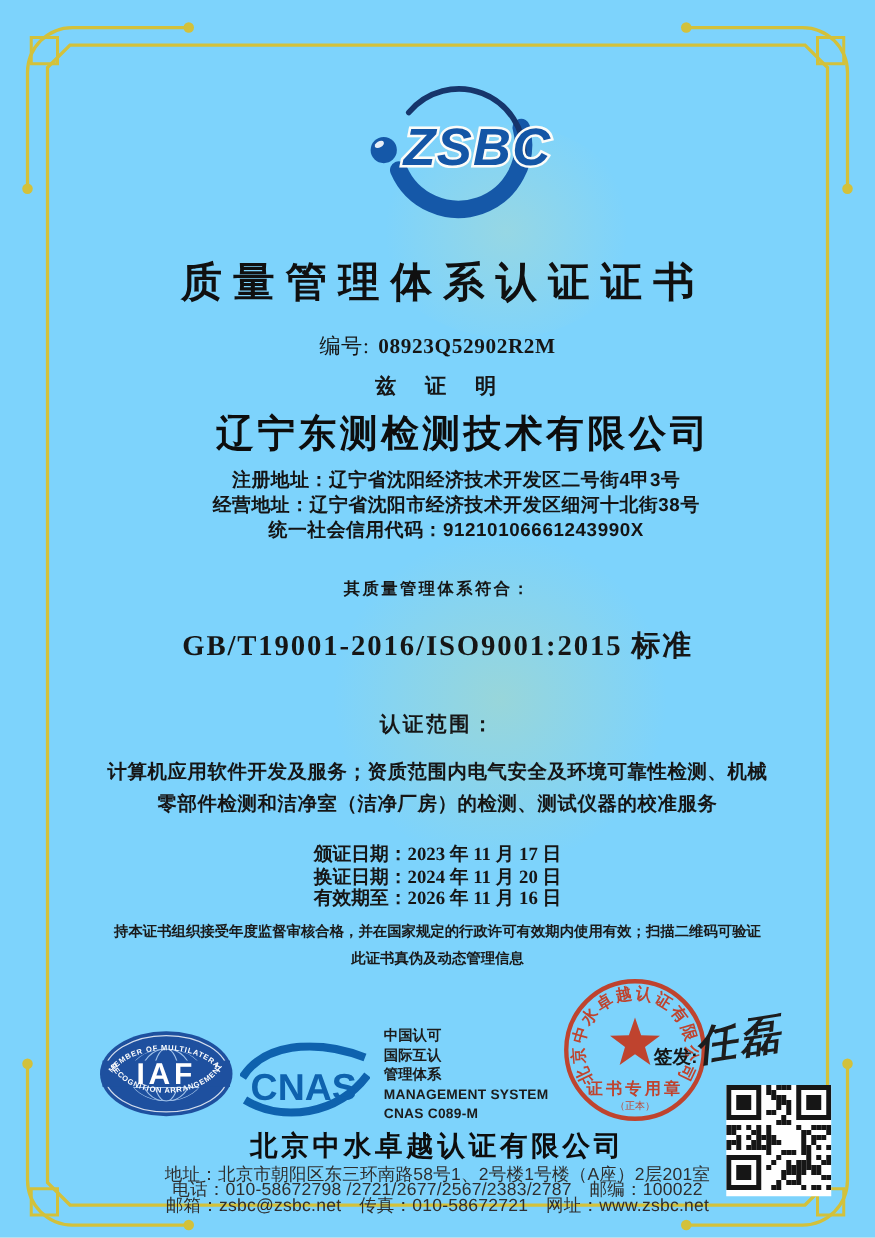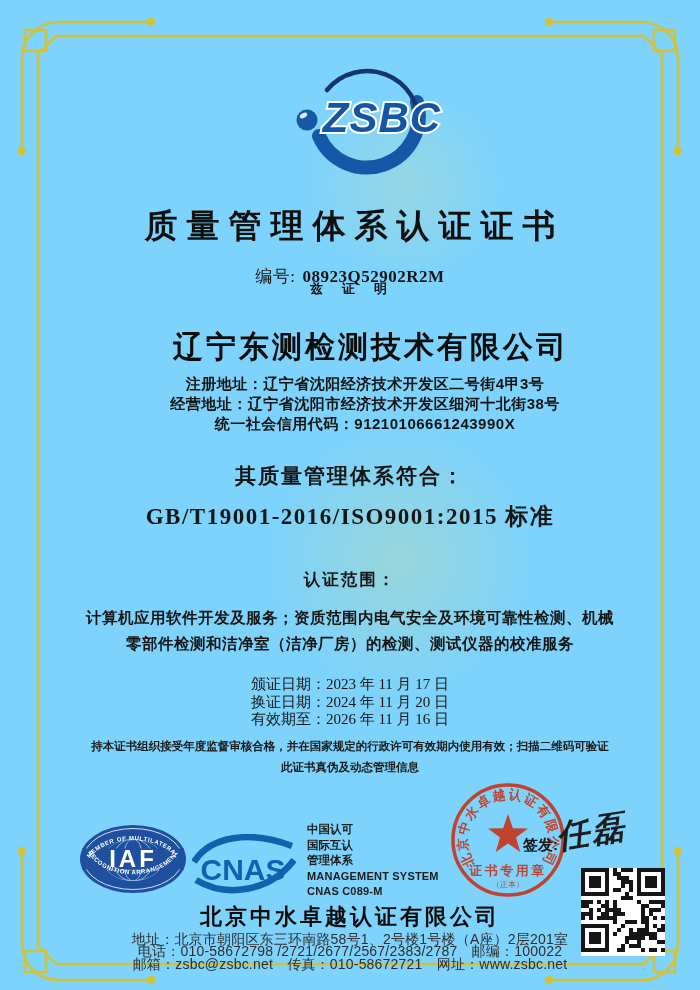"兹 证 明" .attest { font-size: 13px -> 17px; top: 280px -> 297px }
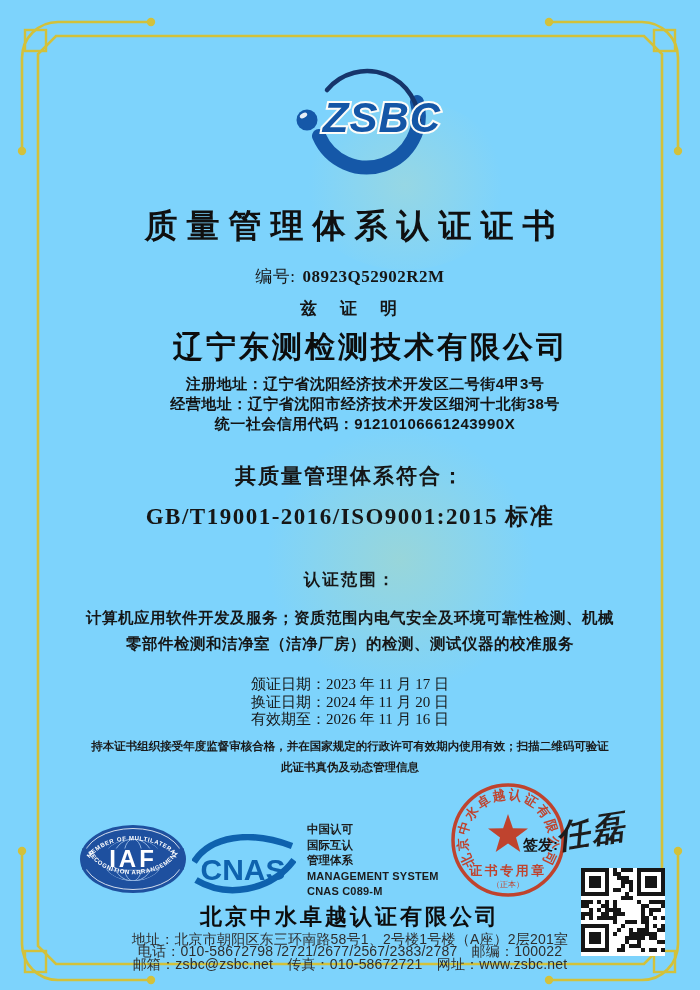"其质量管理体系符合：" .system { font-size: 21px -> 13px }
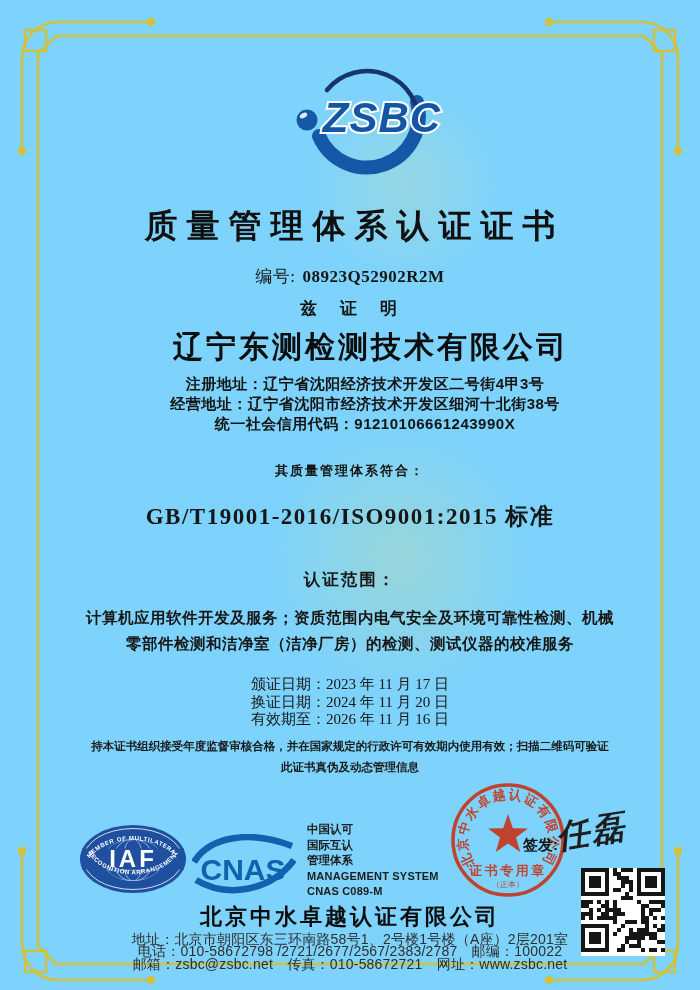"颁证日期：2023 年 11 月 17" .dates { font-weight: 400 -> 700 }
